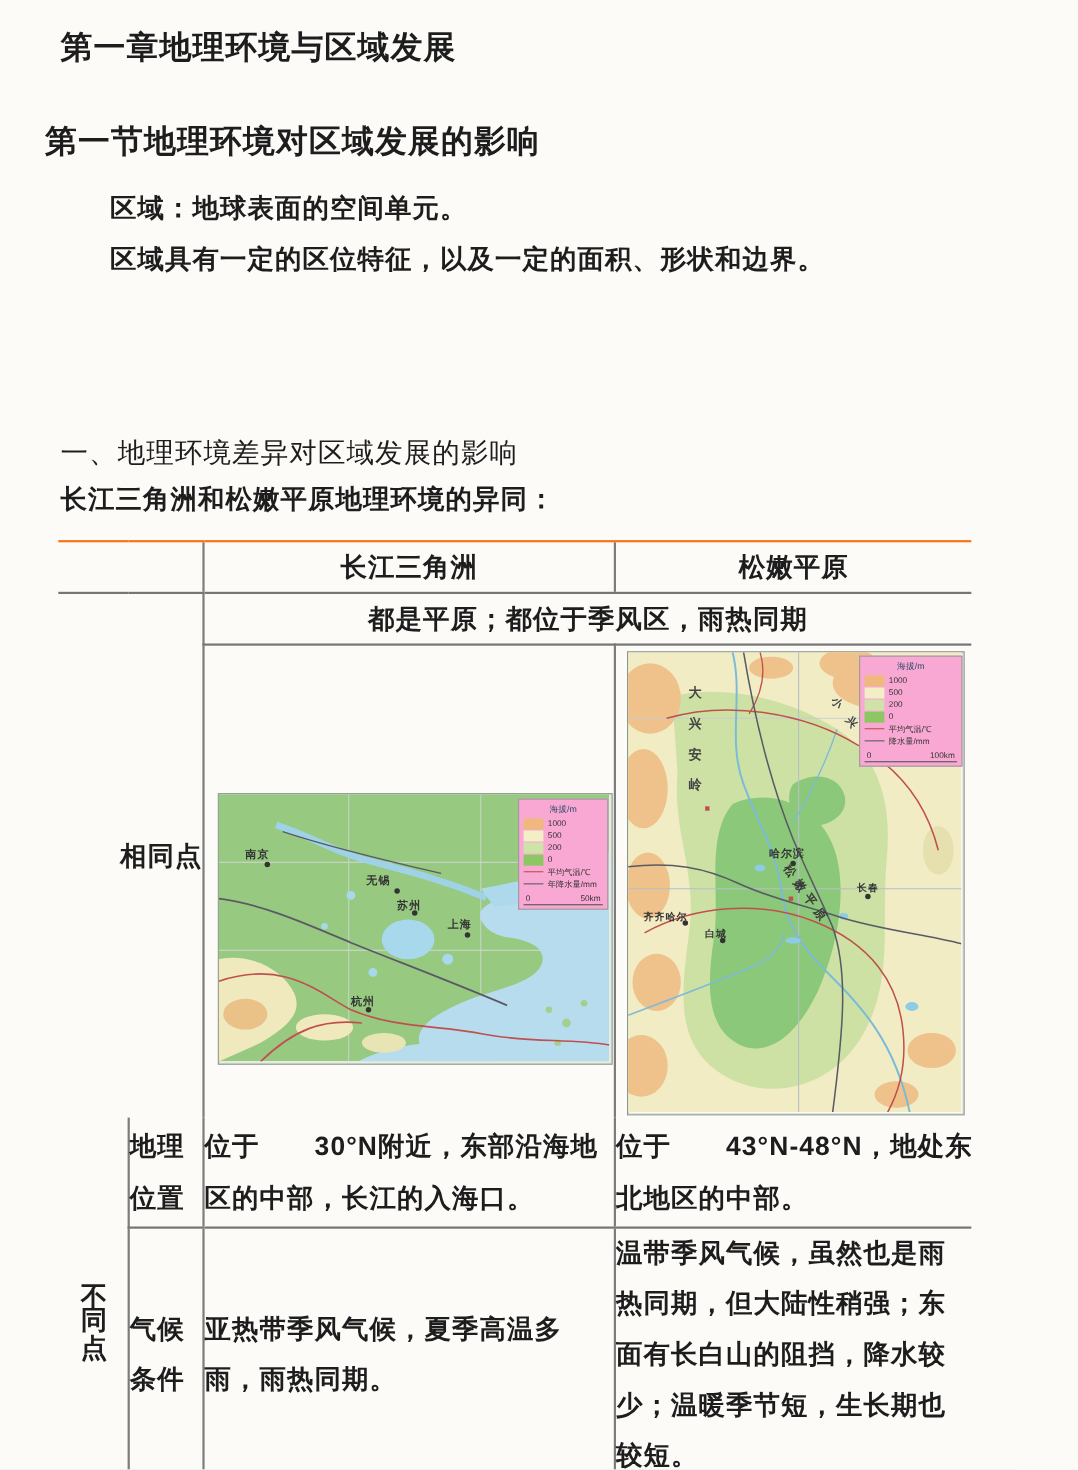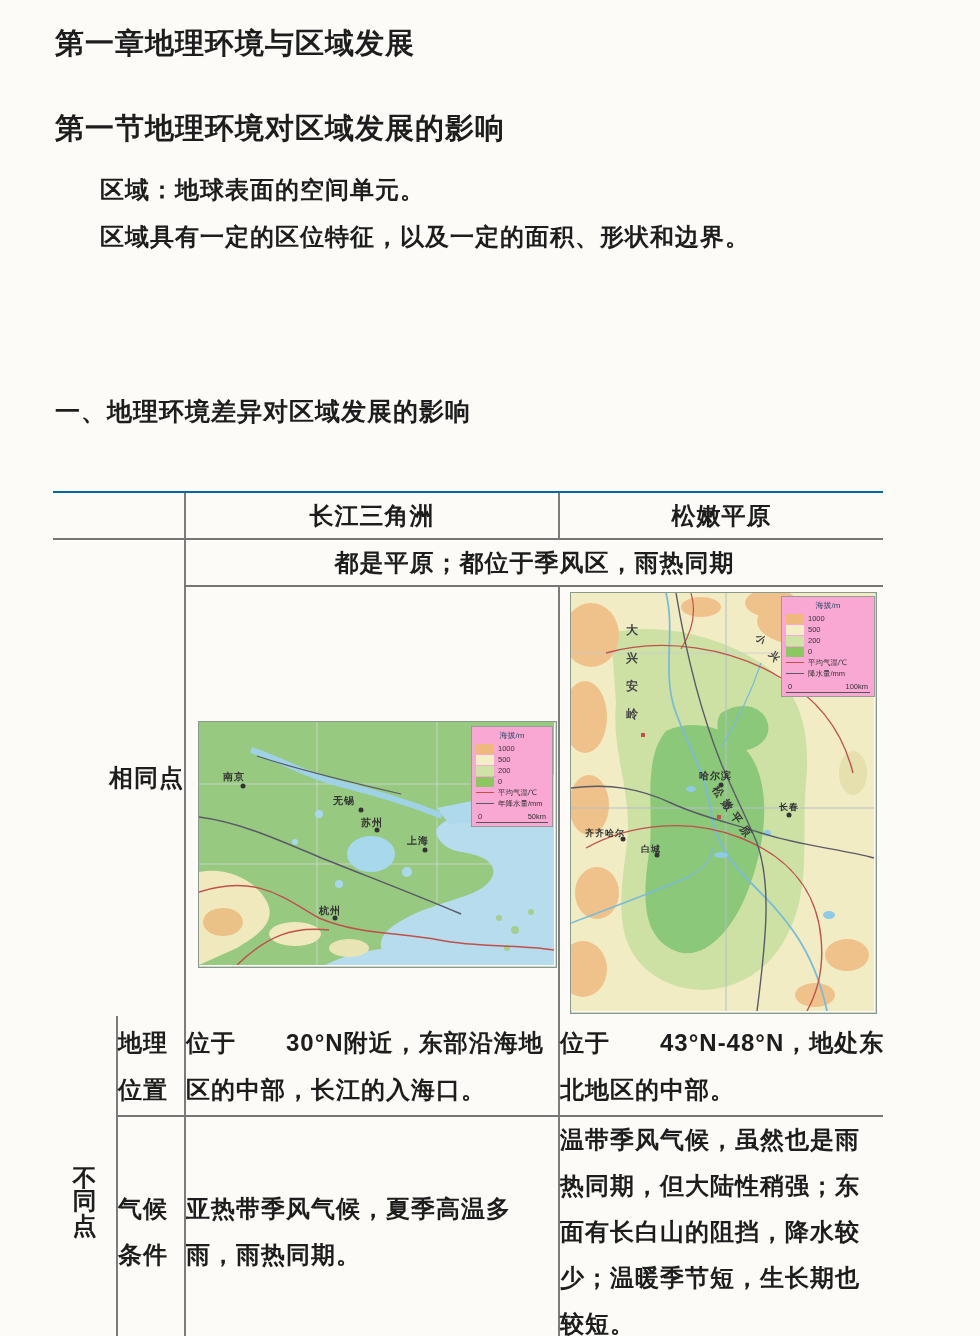"第一节地理环境对区域发展的影响" .section { left: 55px -> 41px }
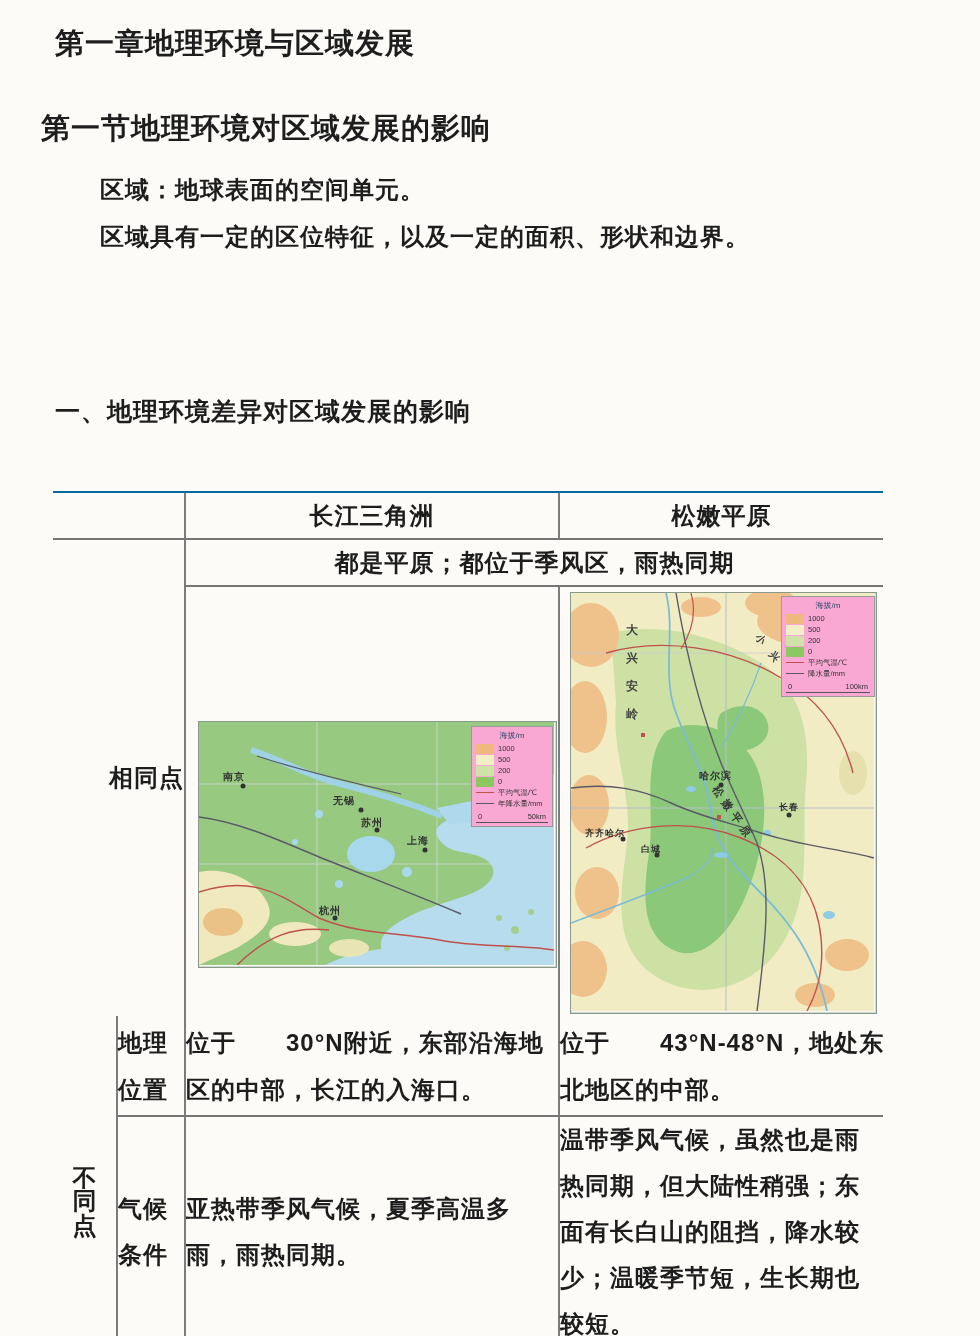"一、地理环境差异对区域发展的影响" .h-one { font-weight: 700 -> 400 }
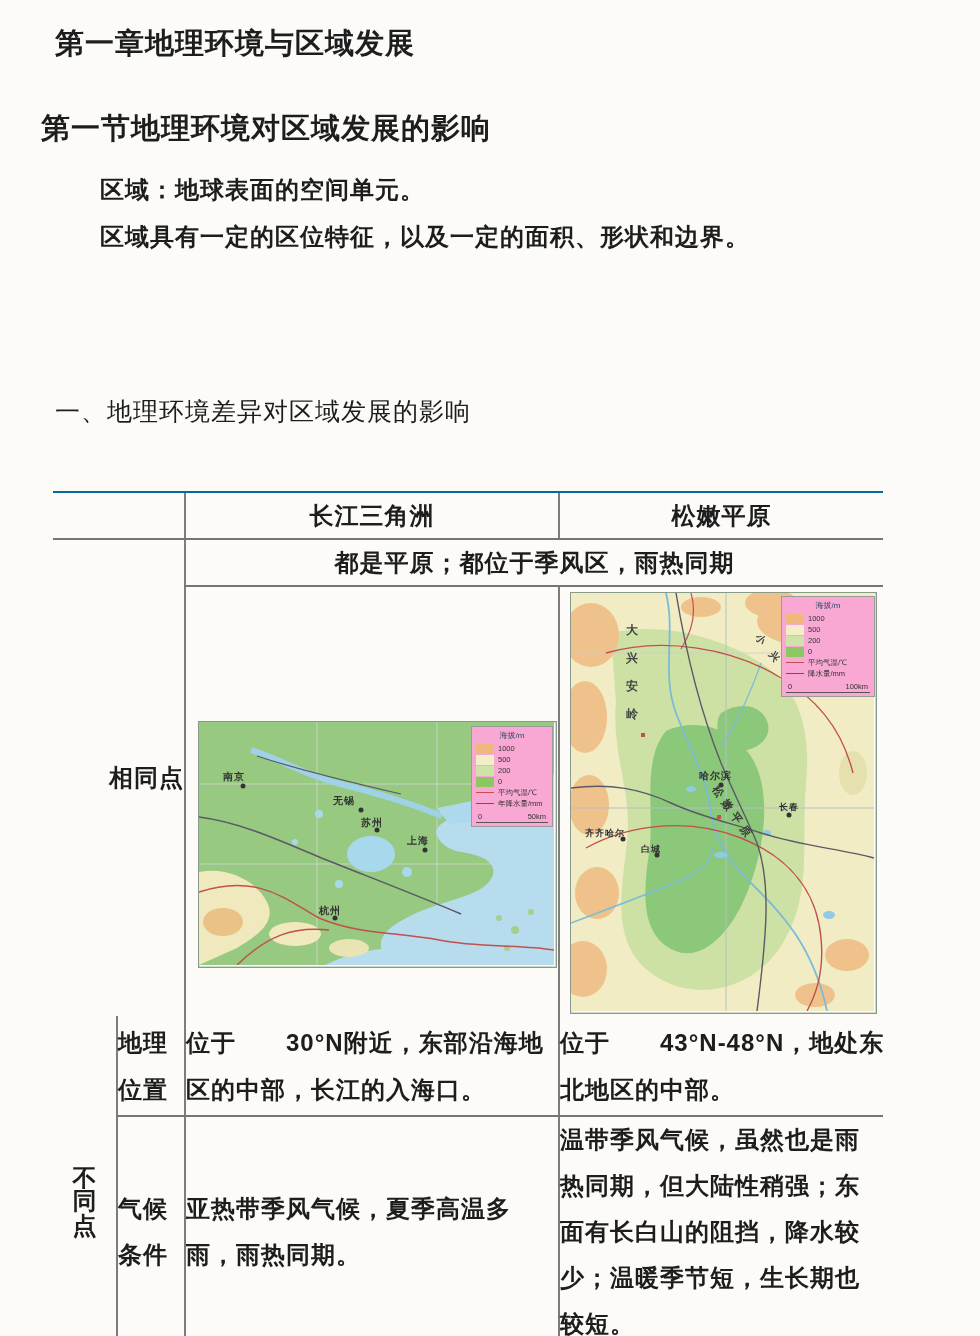"长江三角洲和松嫩平原地理环境的异同：" div.abs { html: none -> <div>长江三角洲和松嫩平原地理环境的异同：</div> }
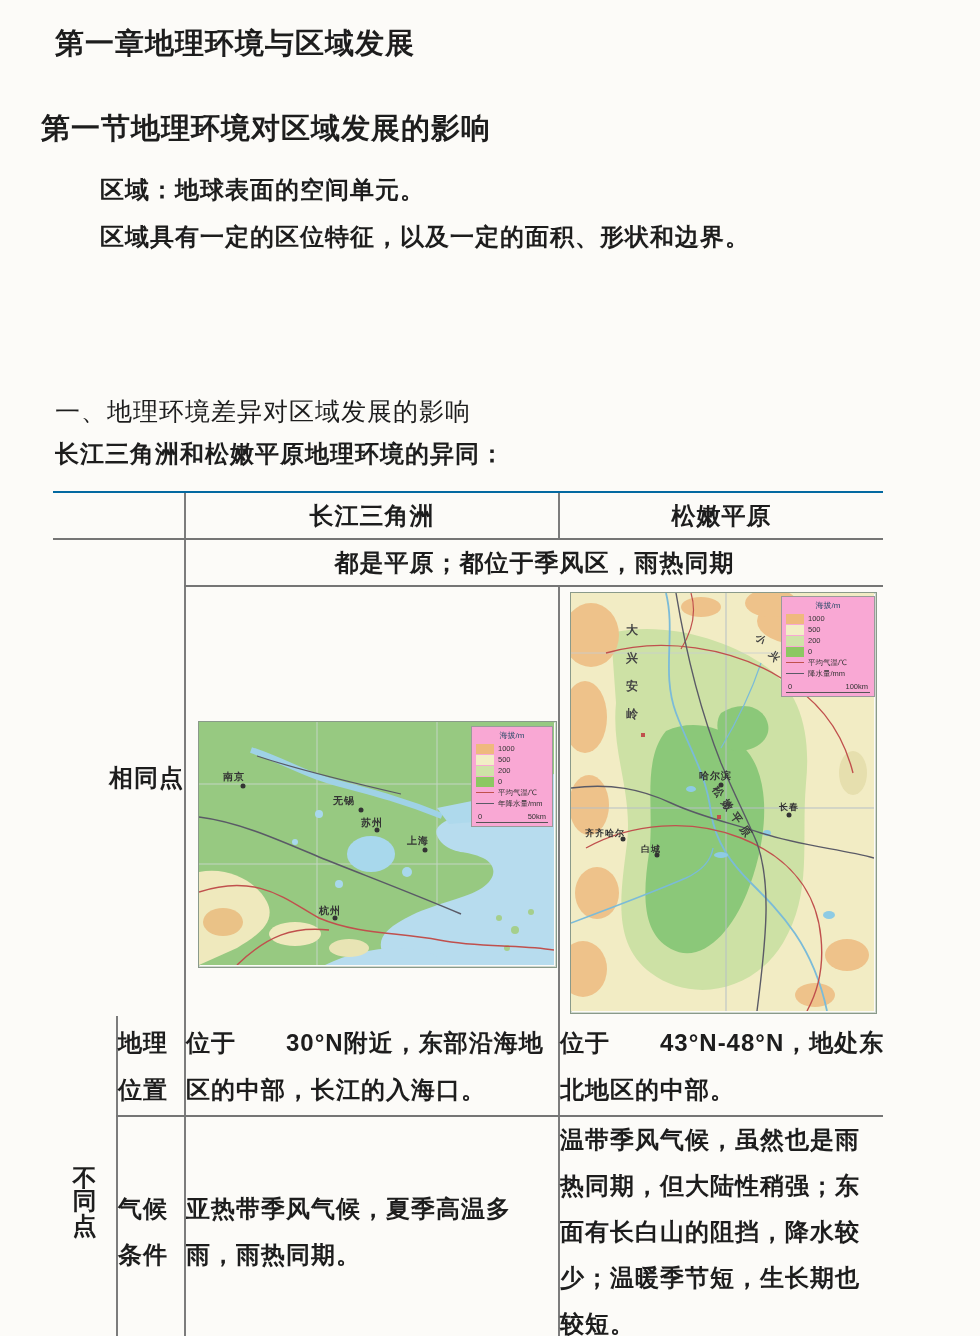"长江三角洲" .bt { border-top: 2px solid #0369a1 -> 2px solid #f97316 }
